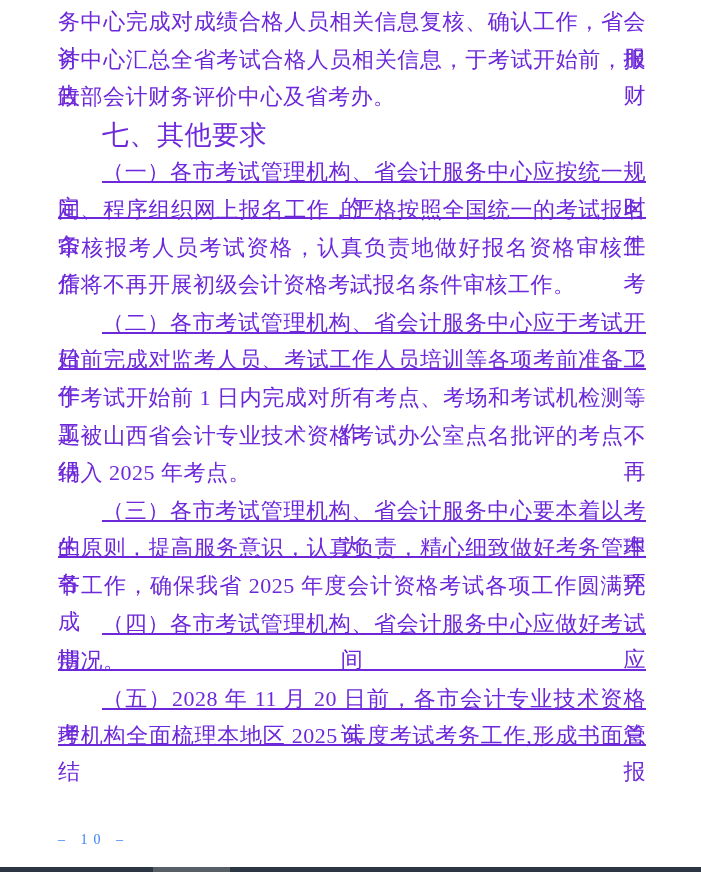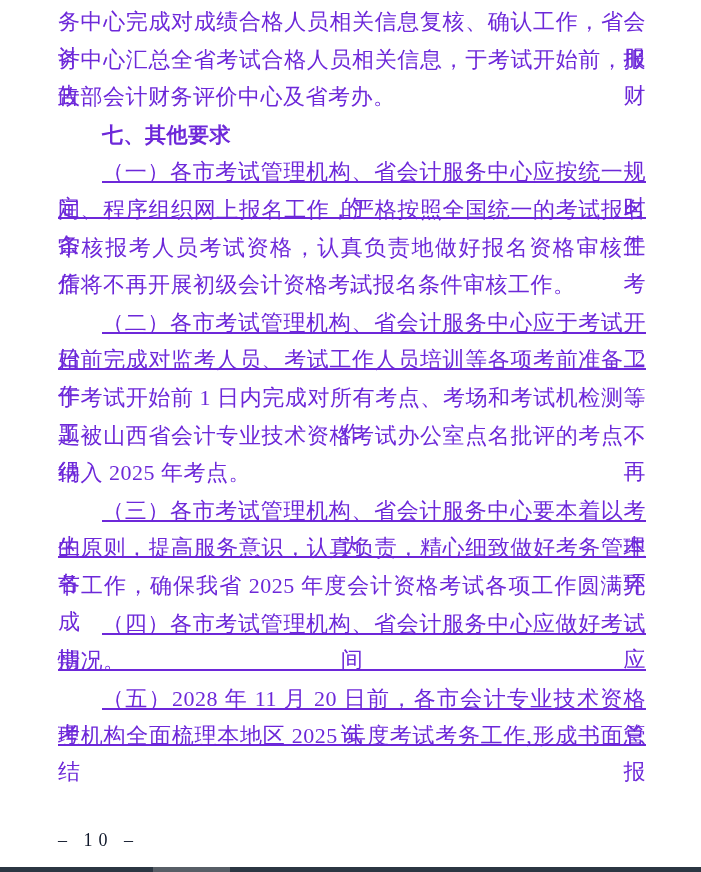"七、其他要求" .heading { font-size: 21px -> 27px; font-weight: bold -> normal }
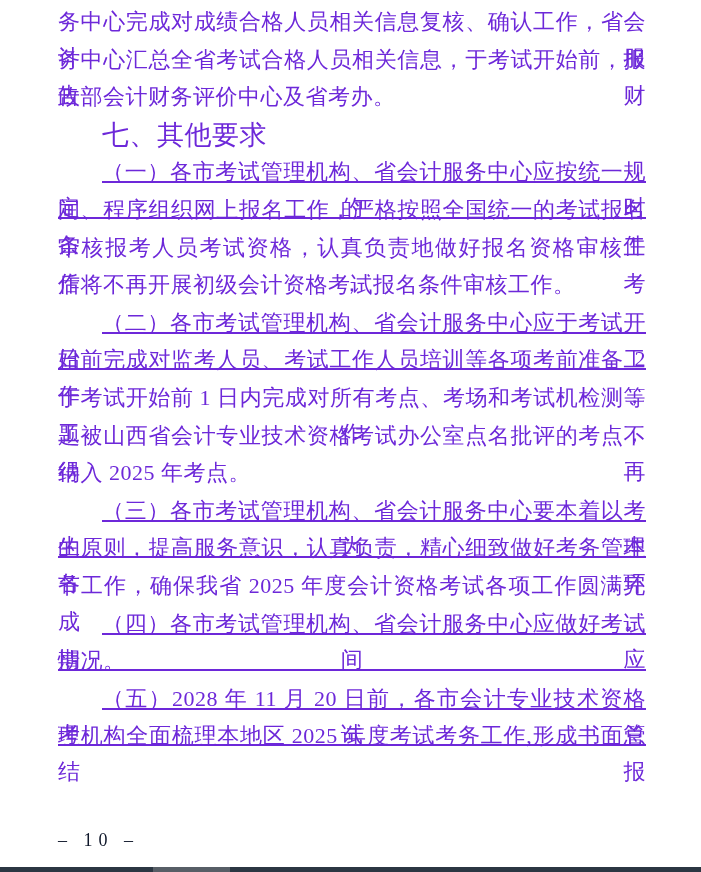"– 10 –" .pagenum { color: #0f172a -> #3b82f6; font-size: 18px -> 14px }
